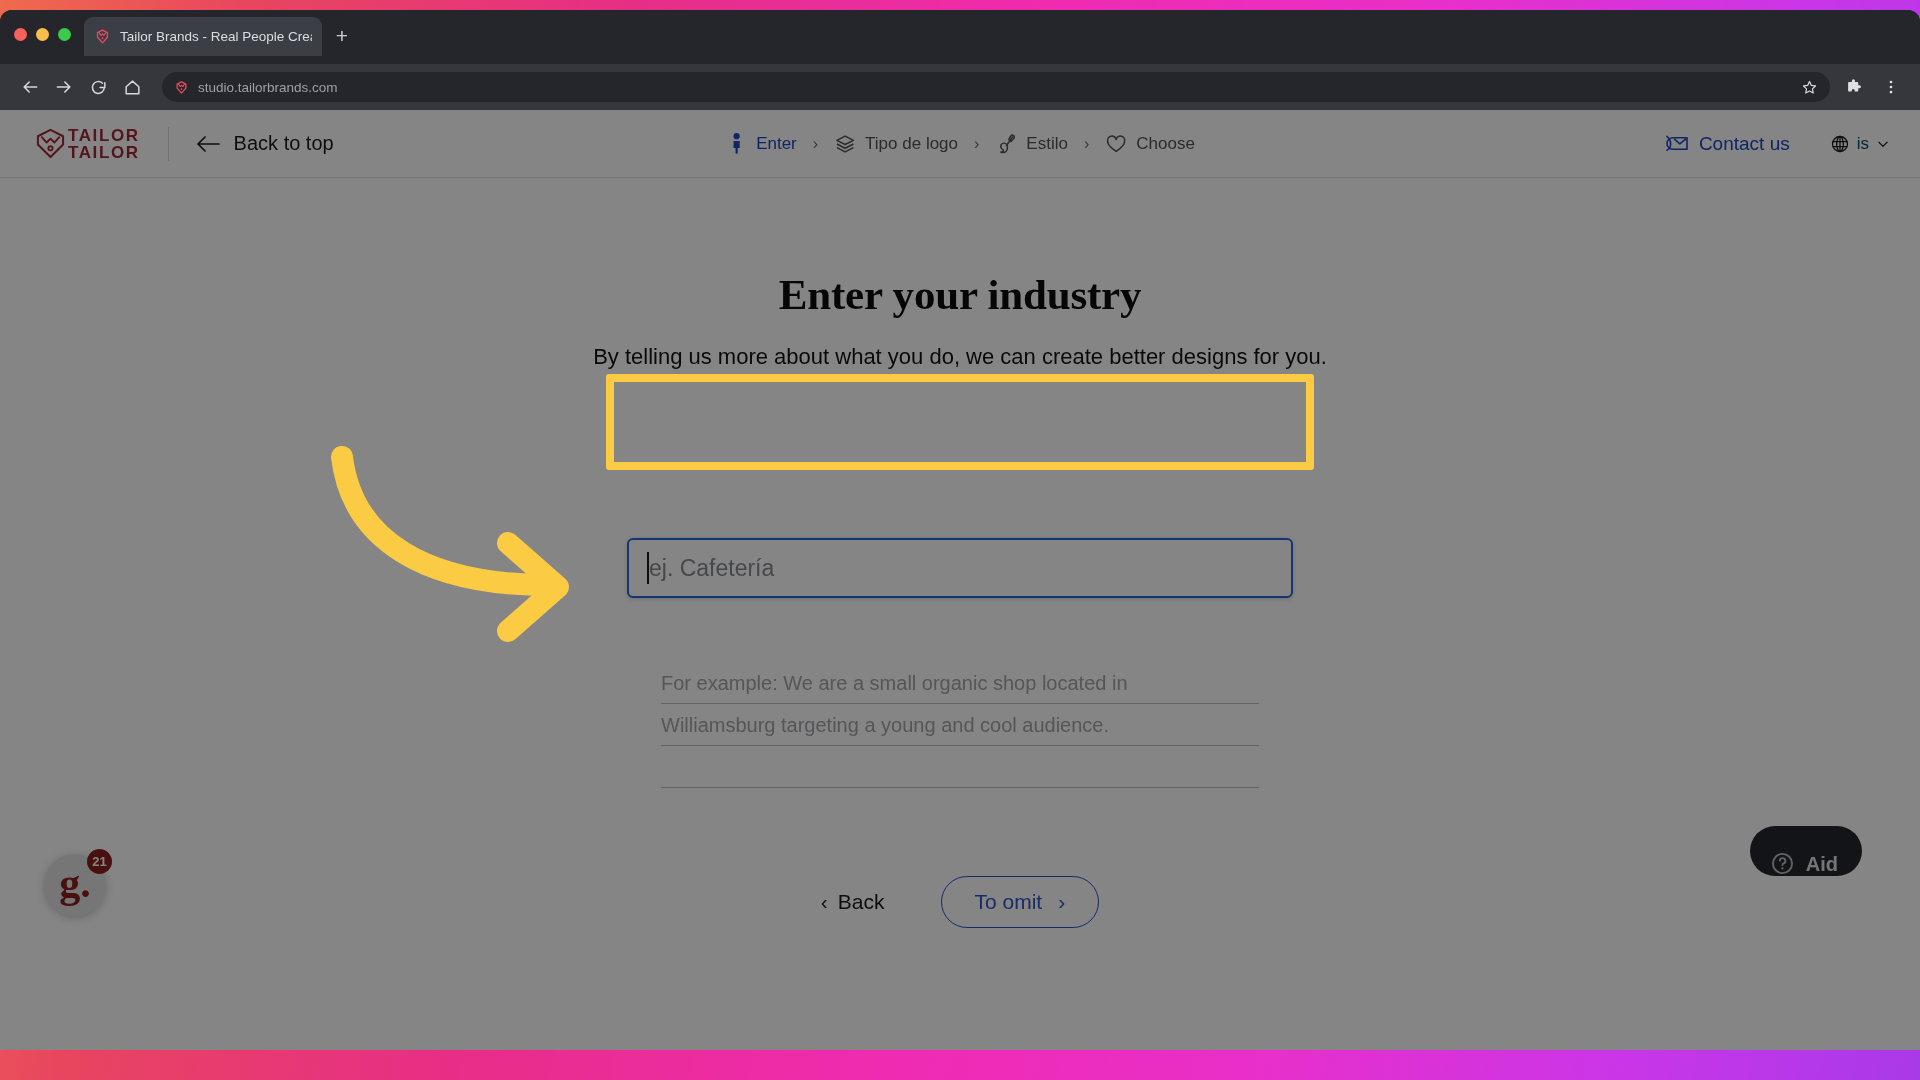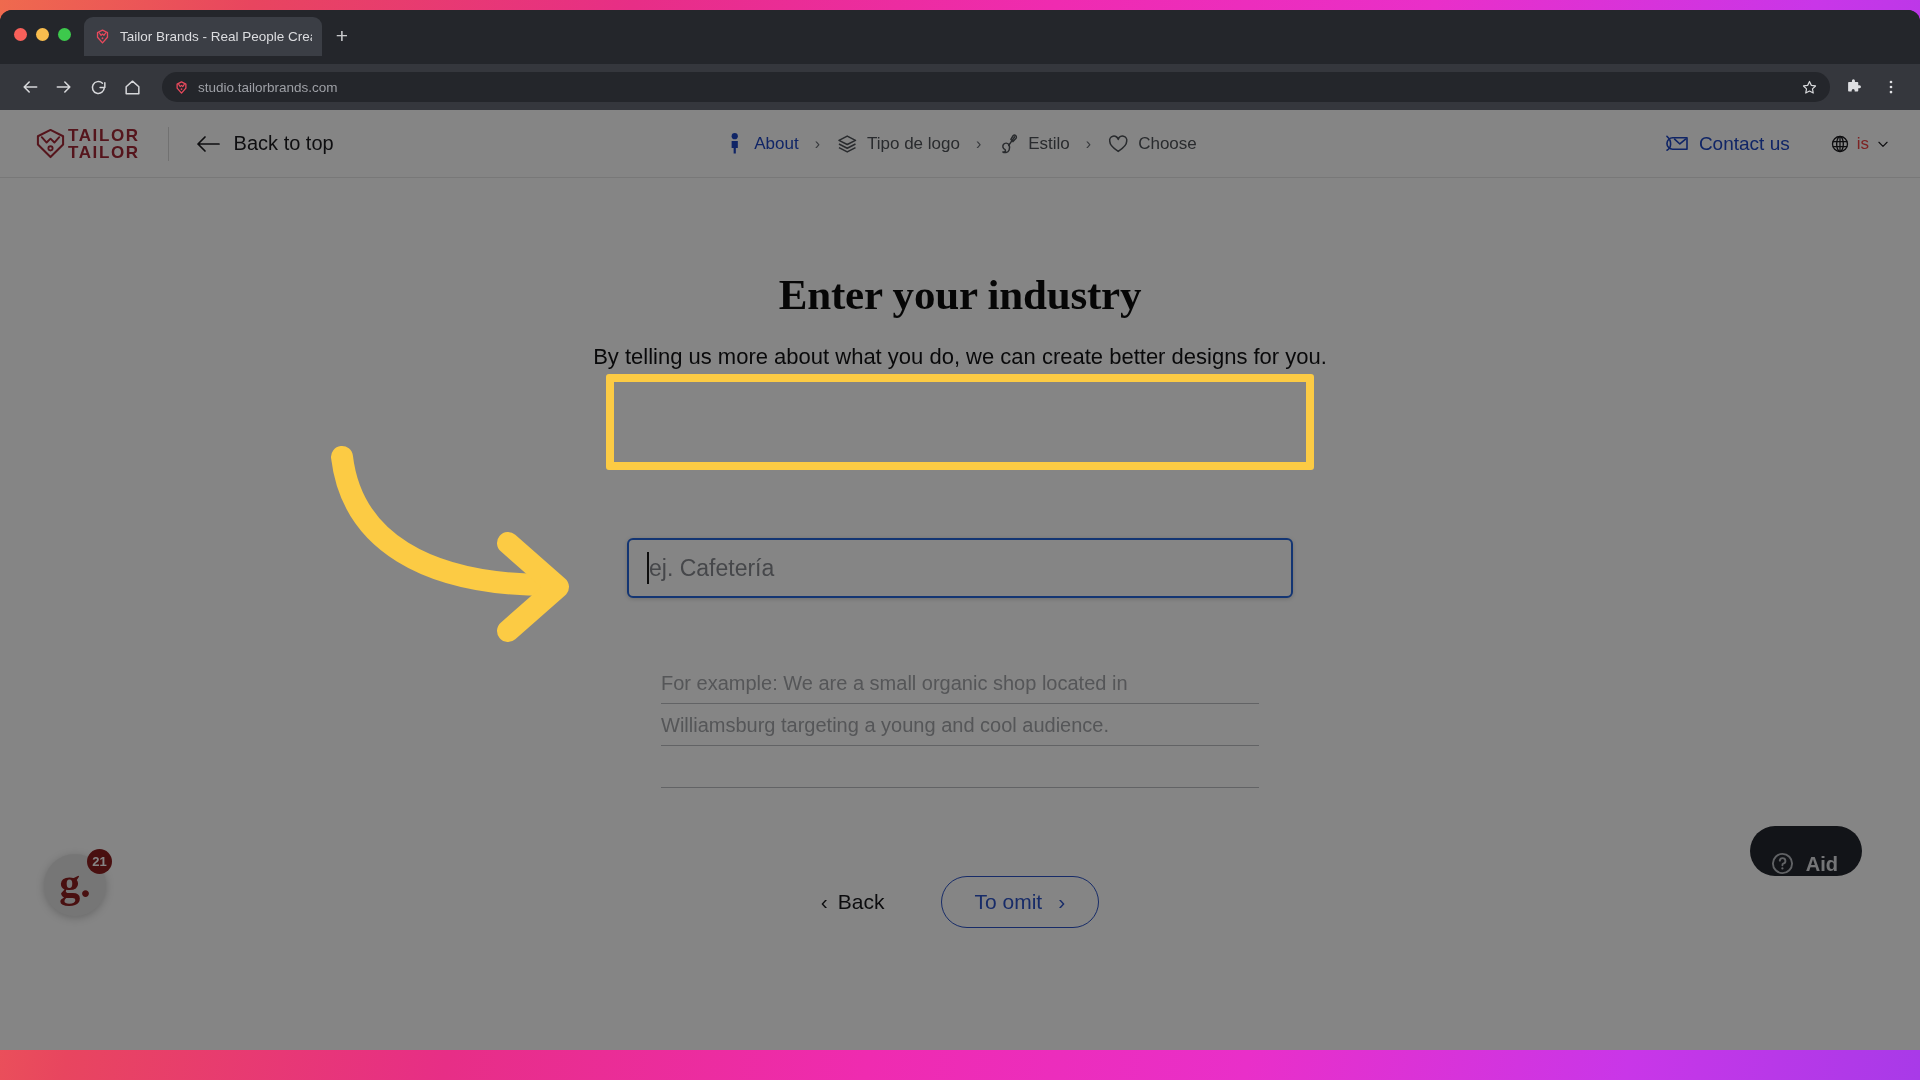"About" span.step-label { text: About -> Enter }
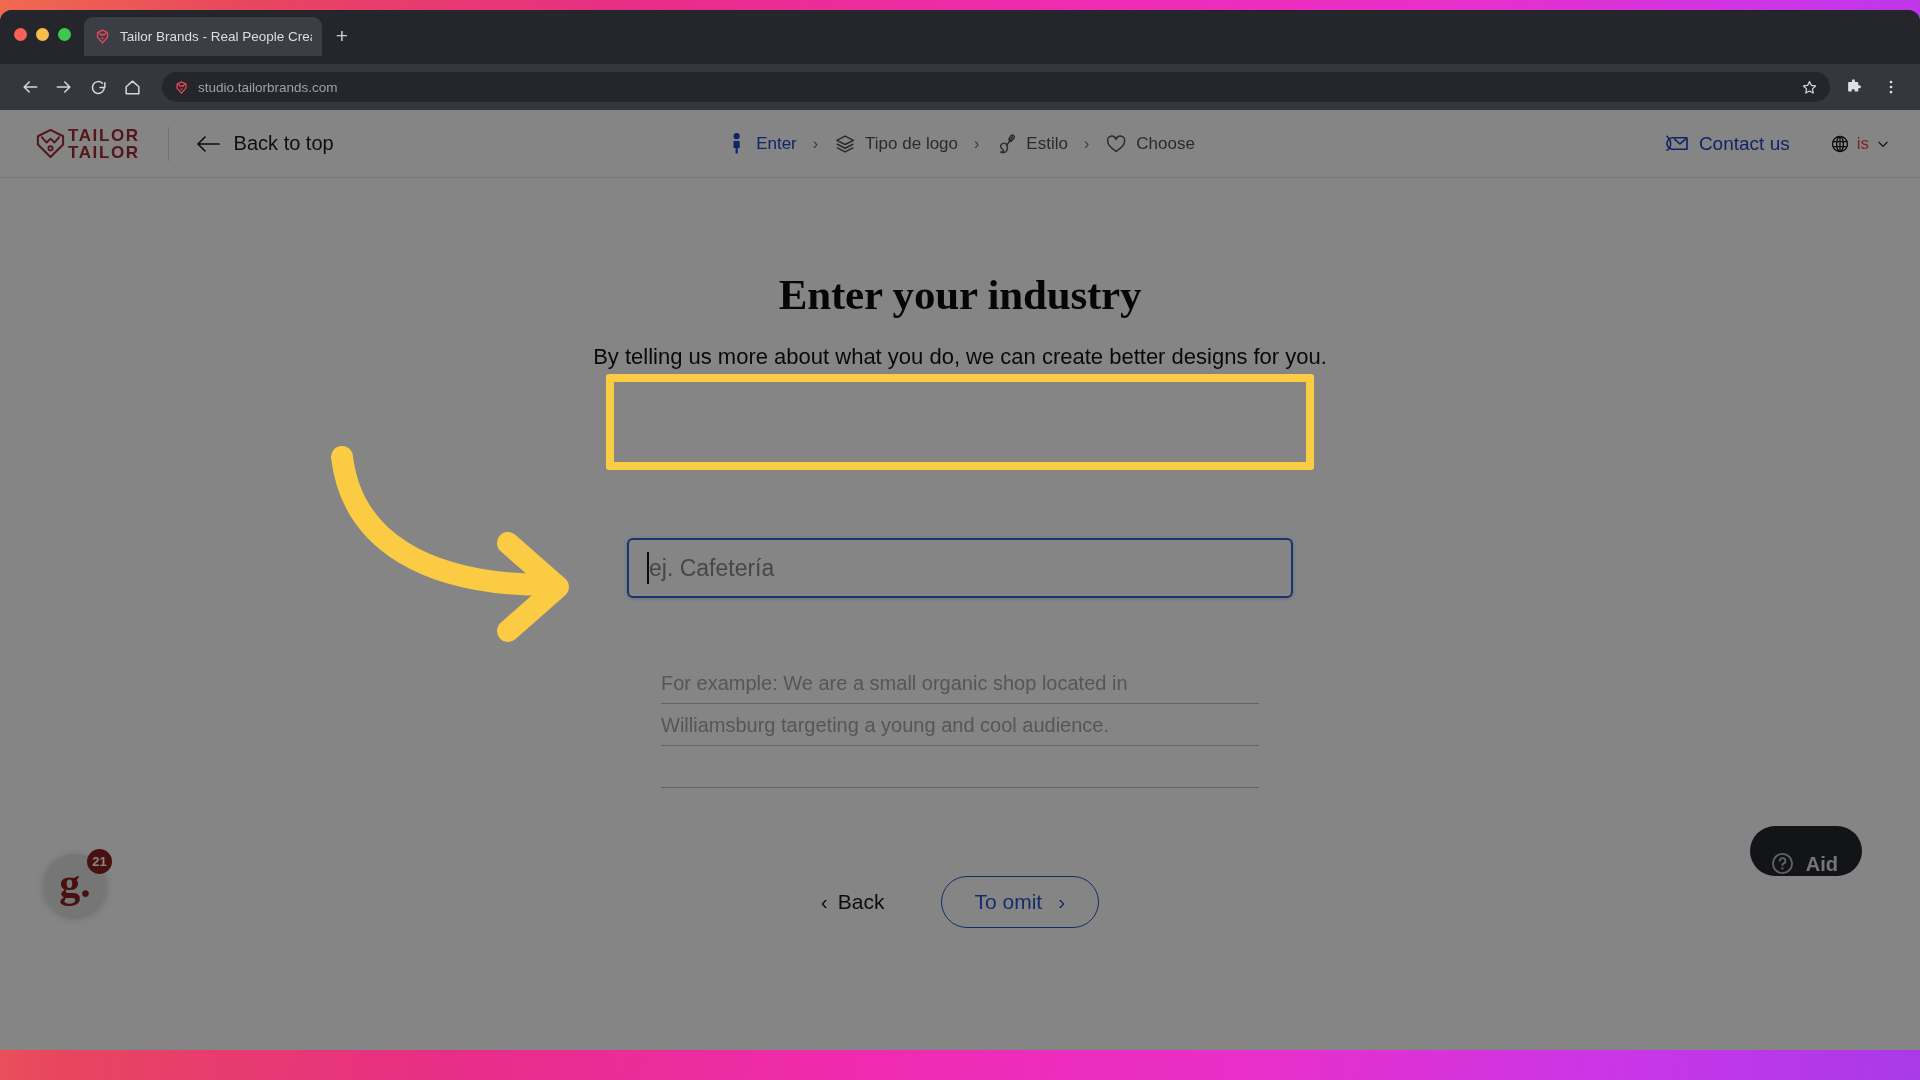"is" #lang-select { color: #ef4444 -> #0c4a6e }
